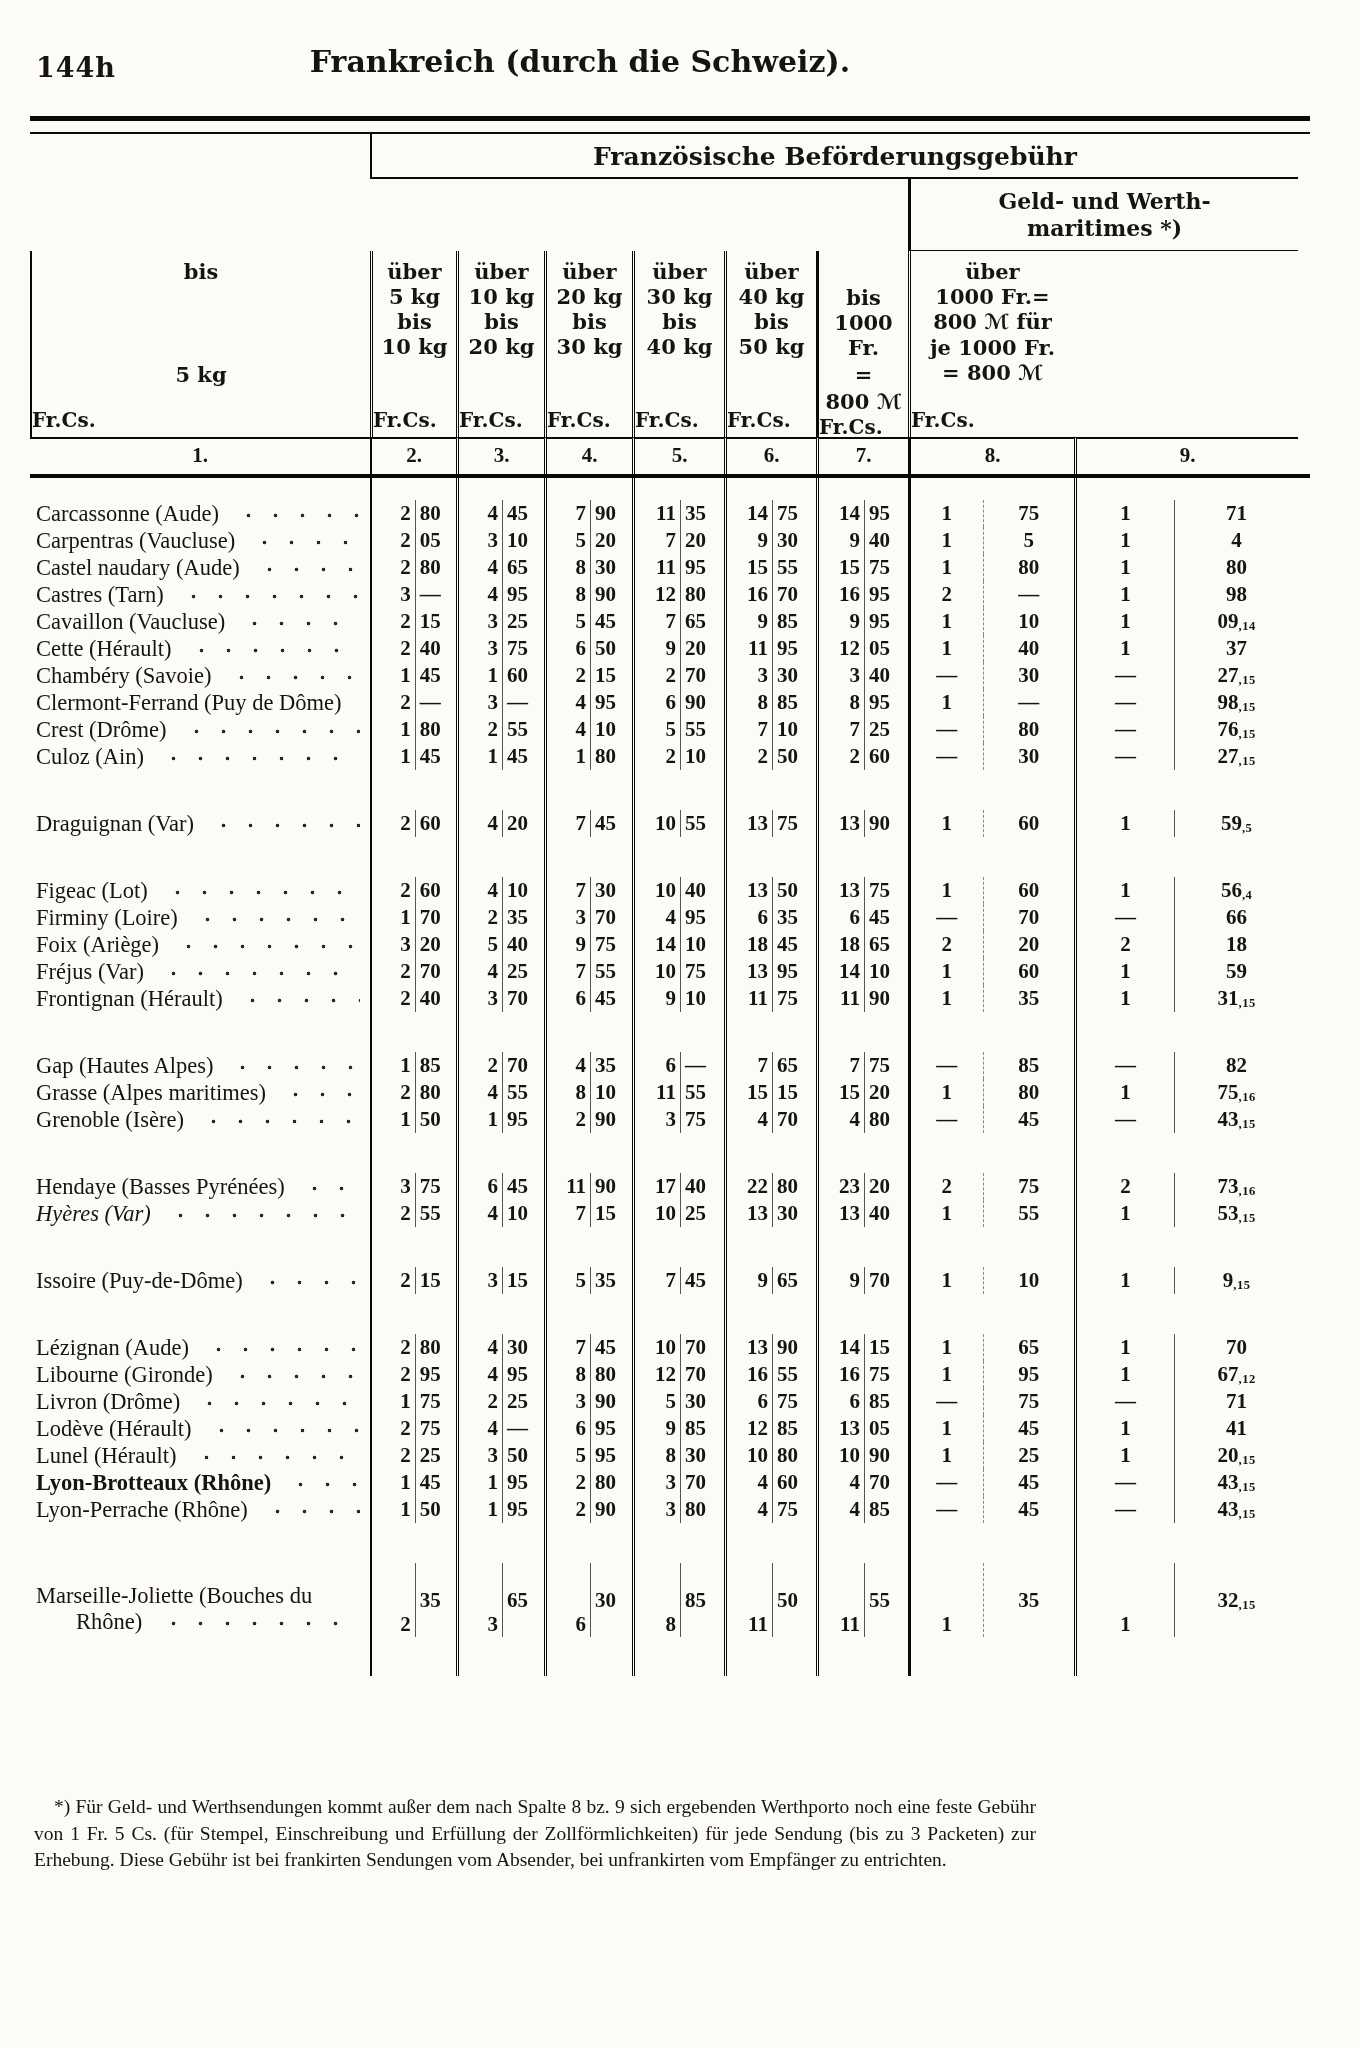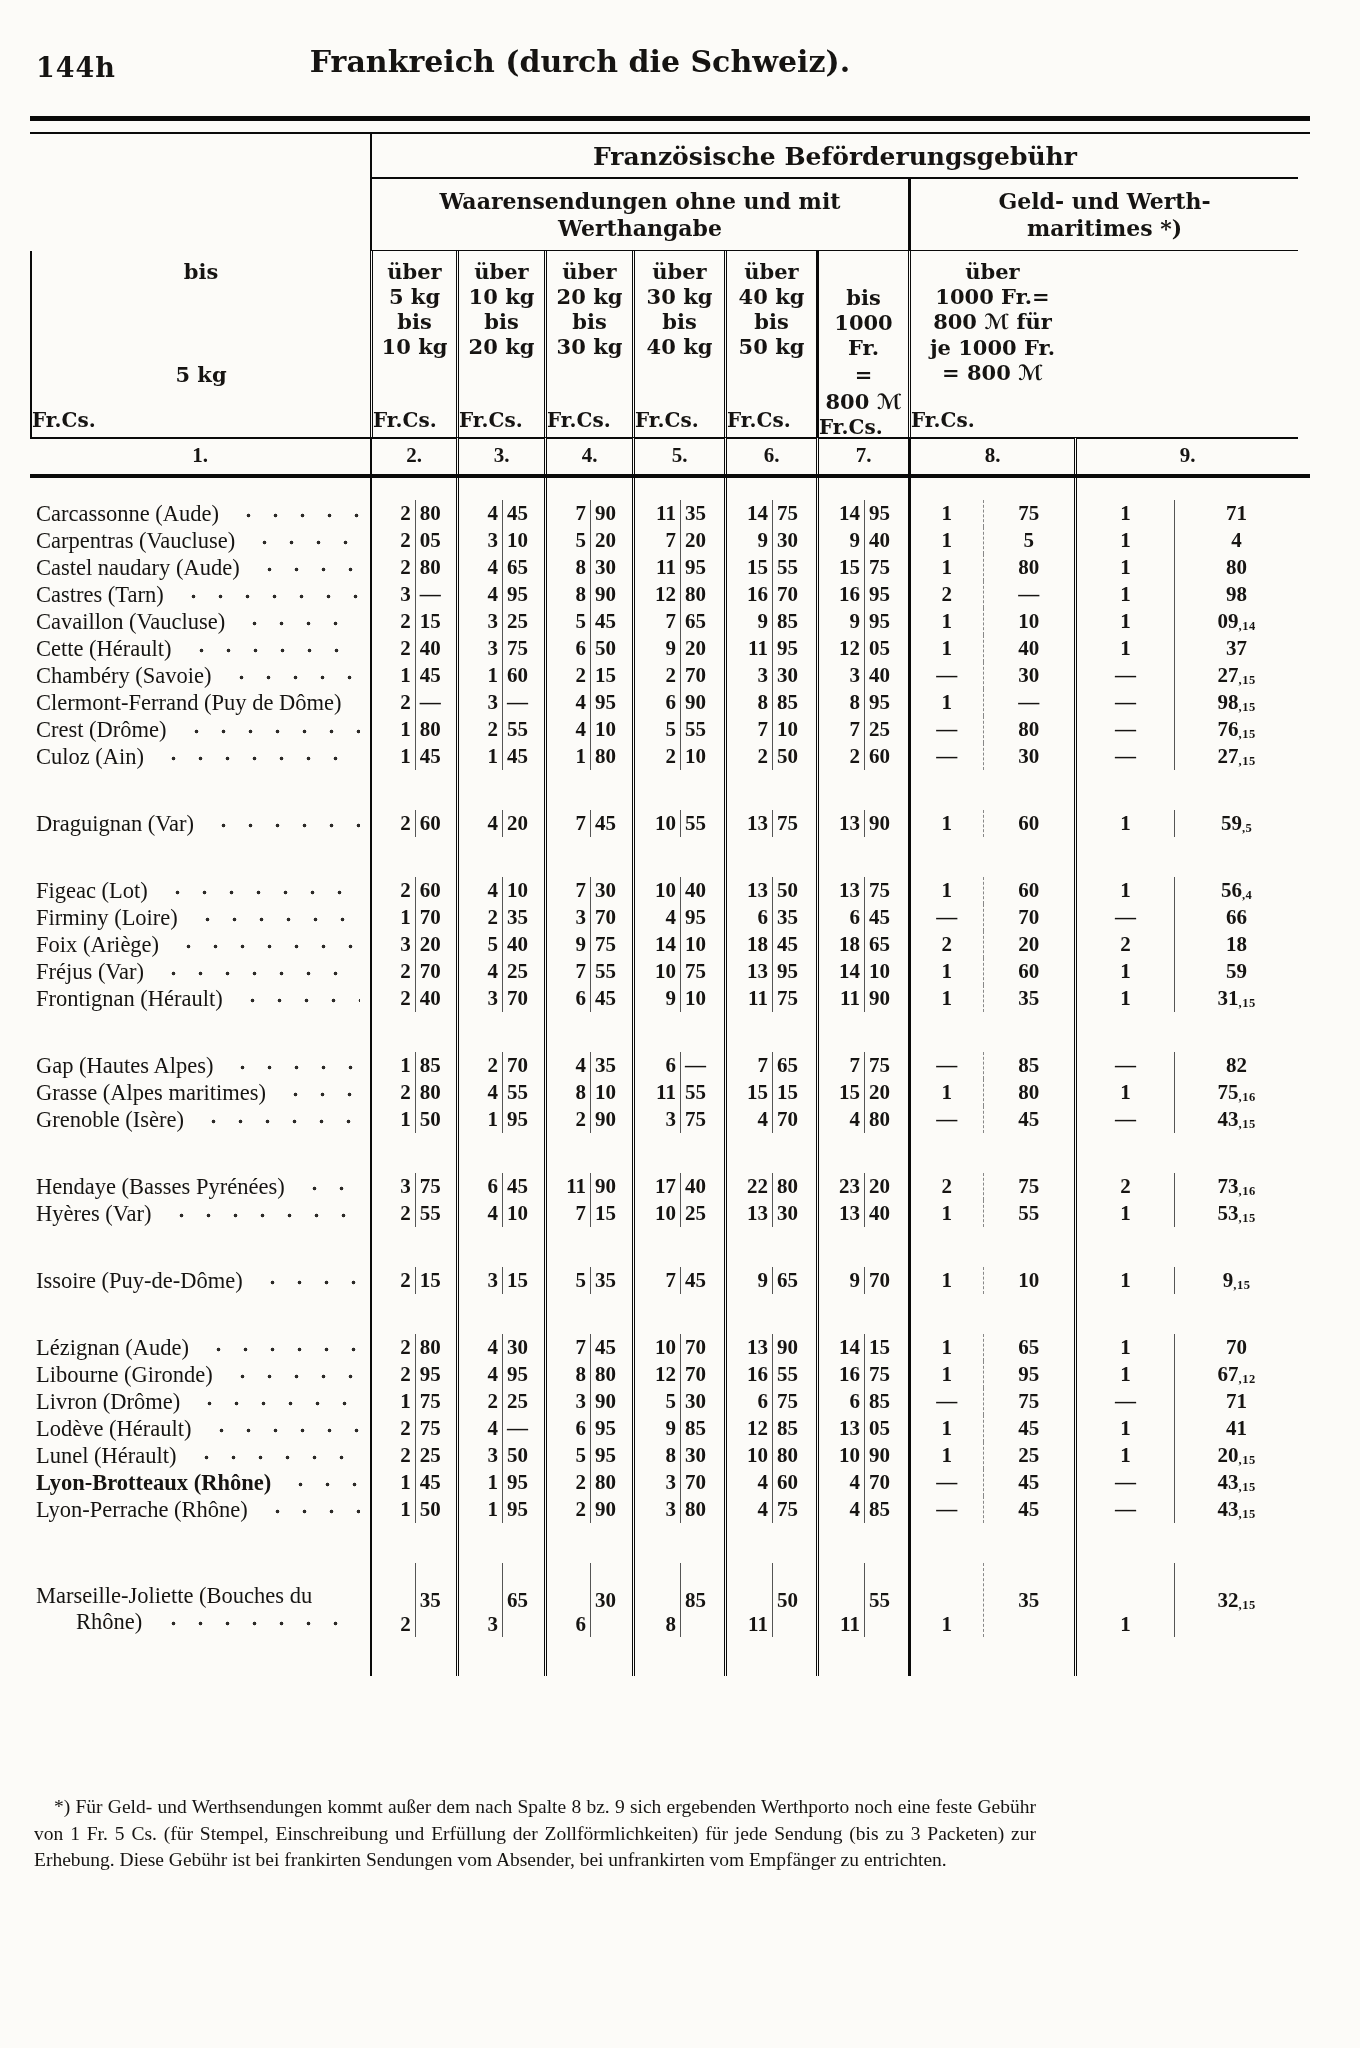"Waarensendungen ohne und mit" div.g1 { html: <div> <span>Waarensendungen ohne und mit</span><br> <span>Werthangabe</span> </div> -> none }
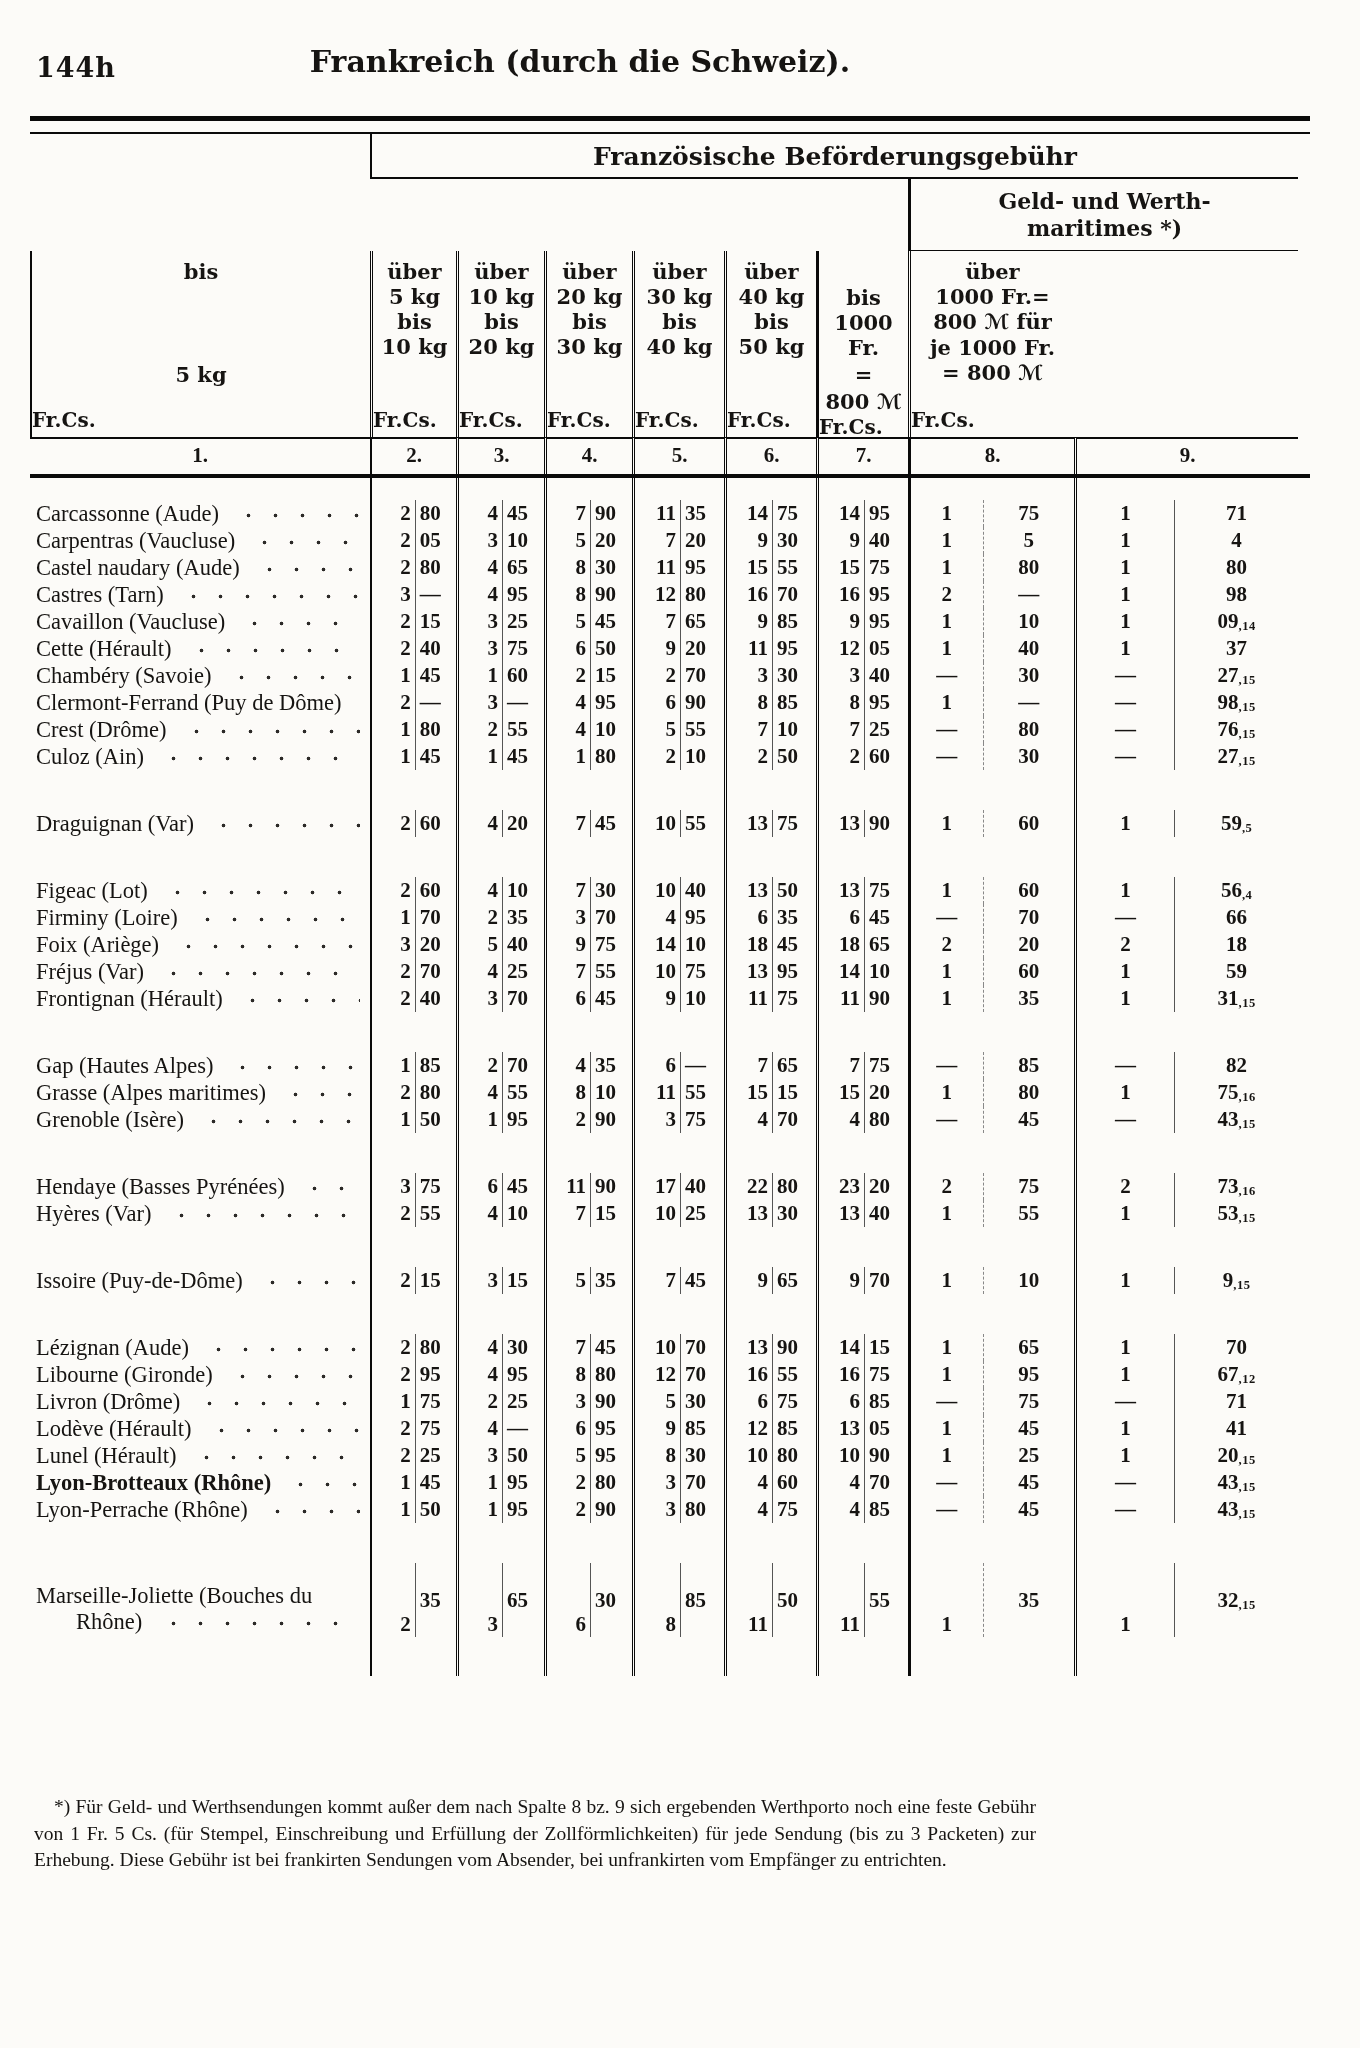"Hyères (Var)" div.namecell { font-style: none -> italic }
